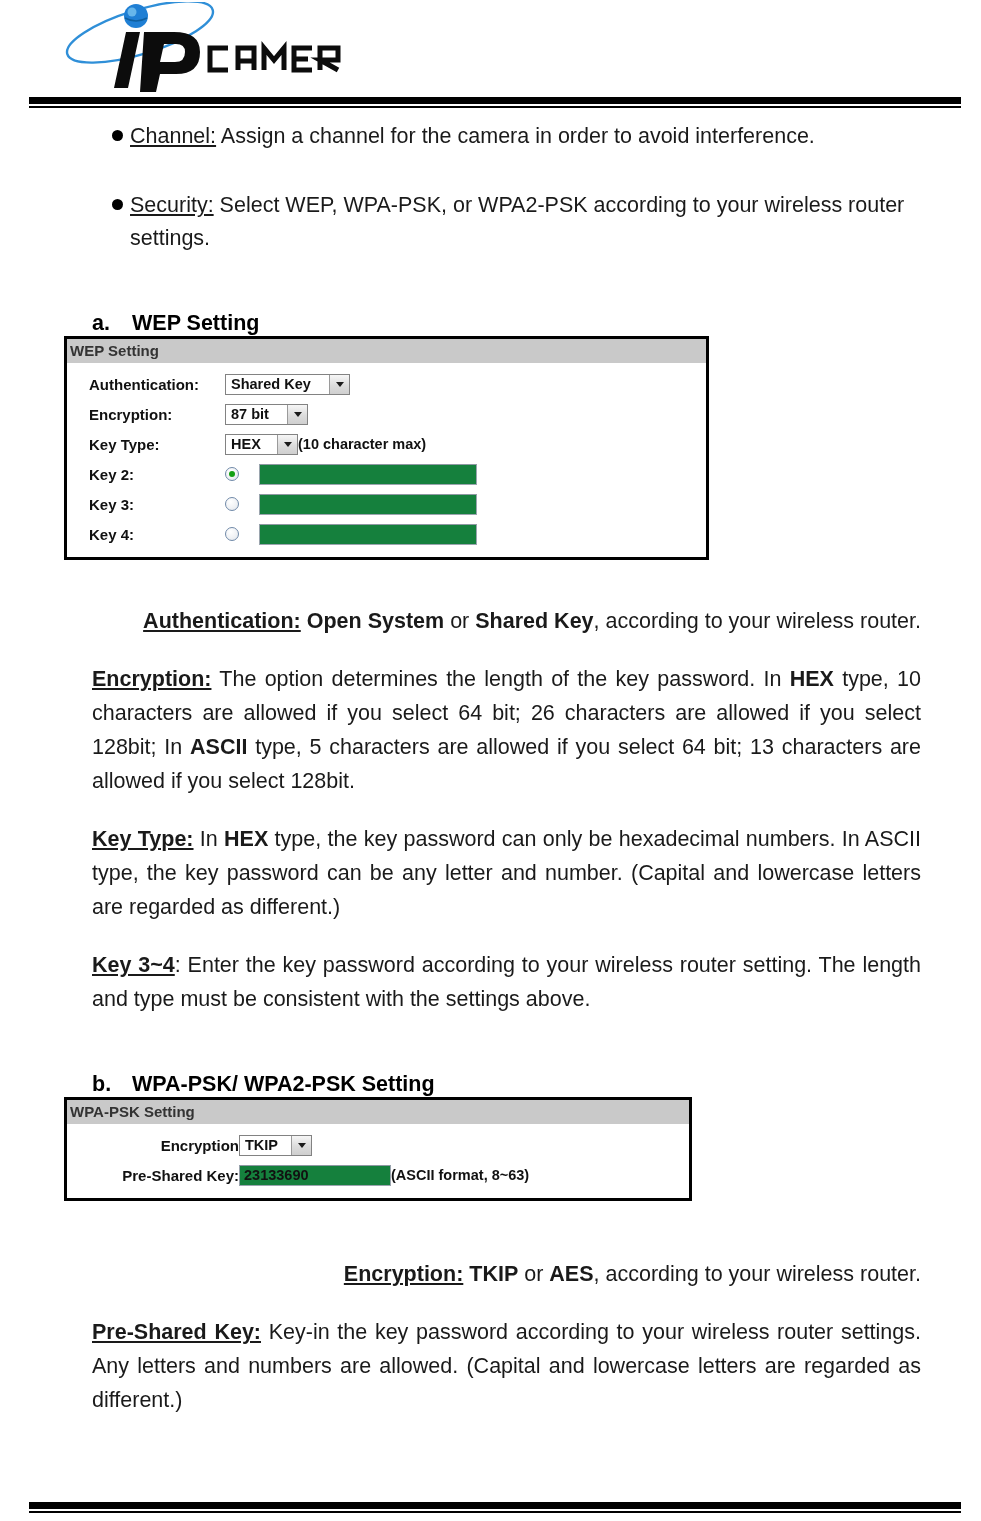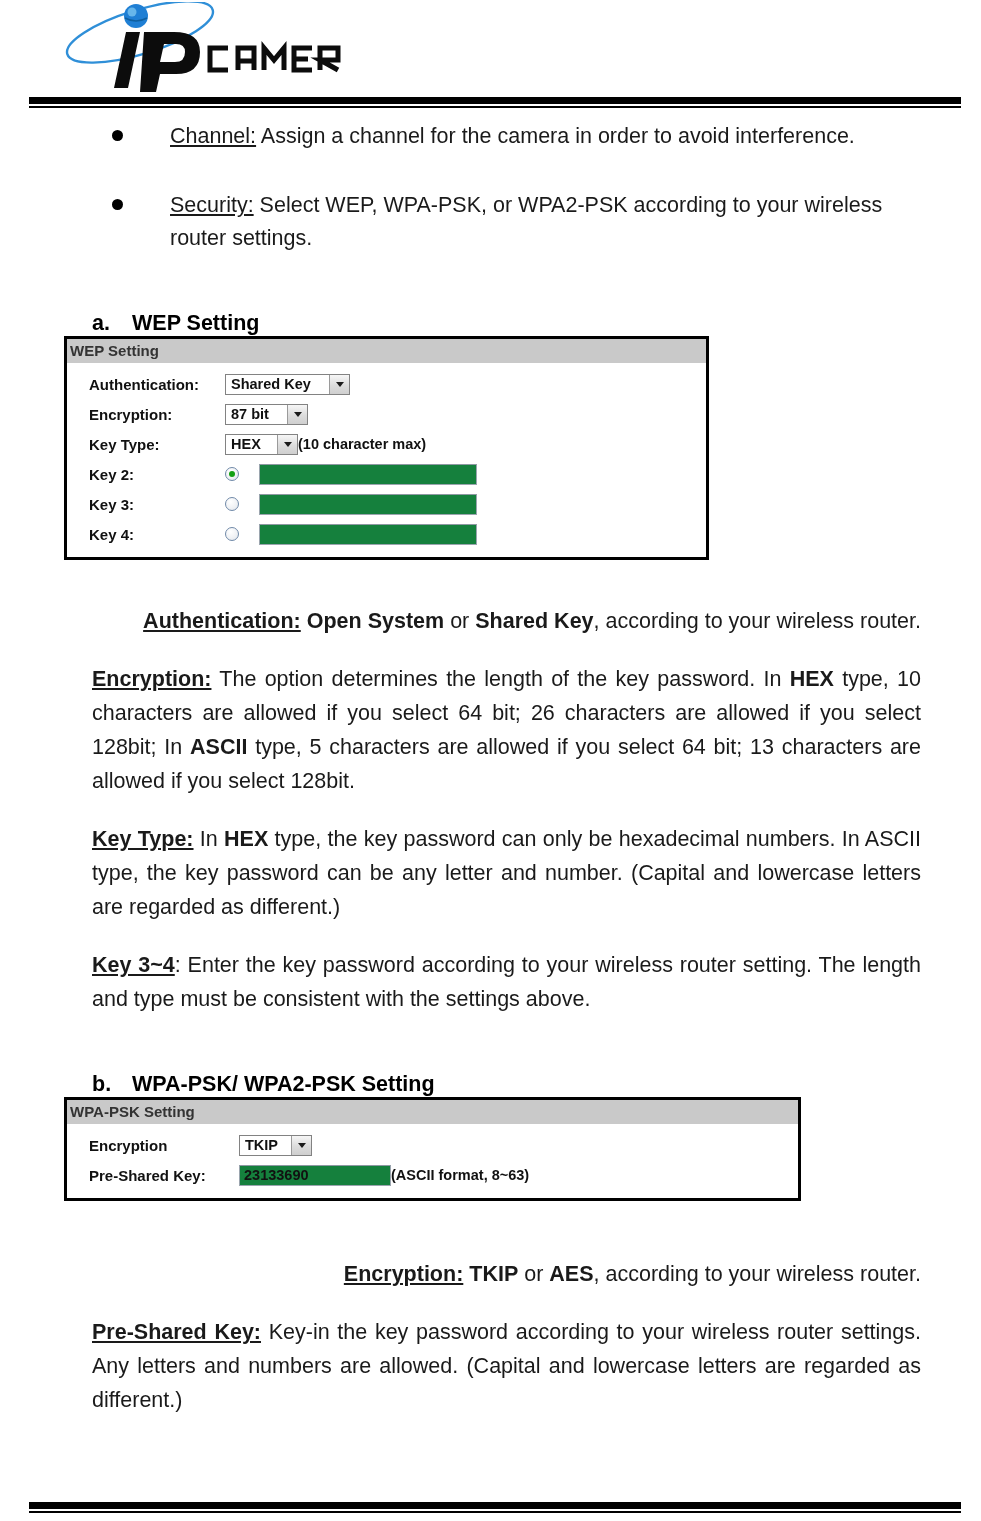"Channel: Assign a channel for" .bullet-text { margin-left: 108px -> 68px }
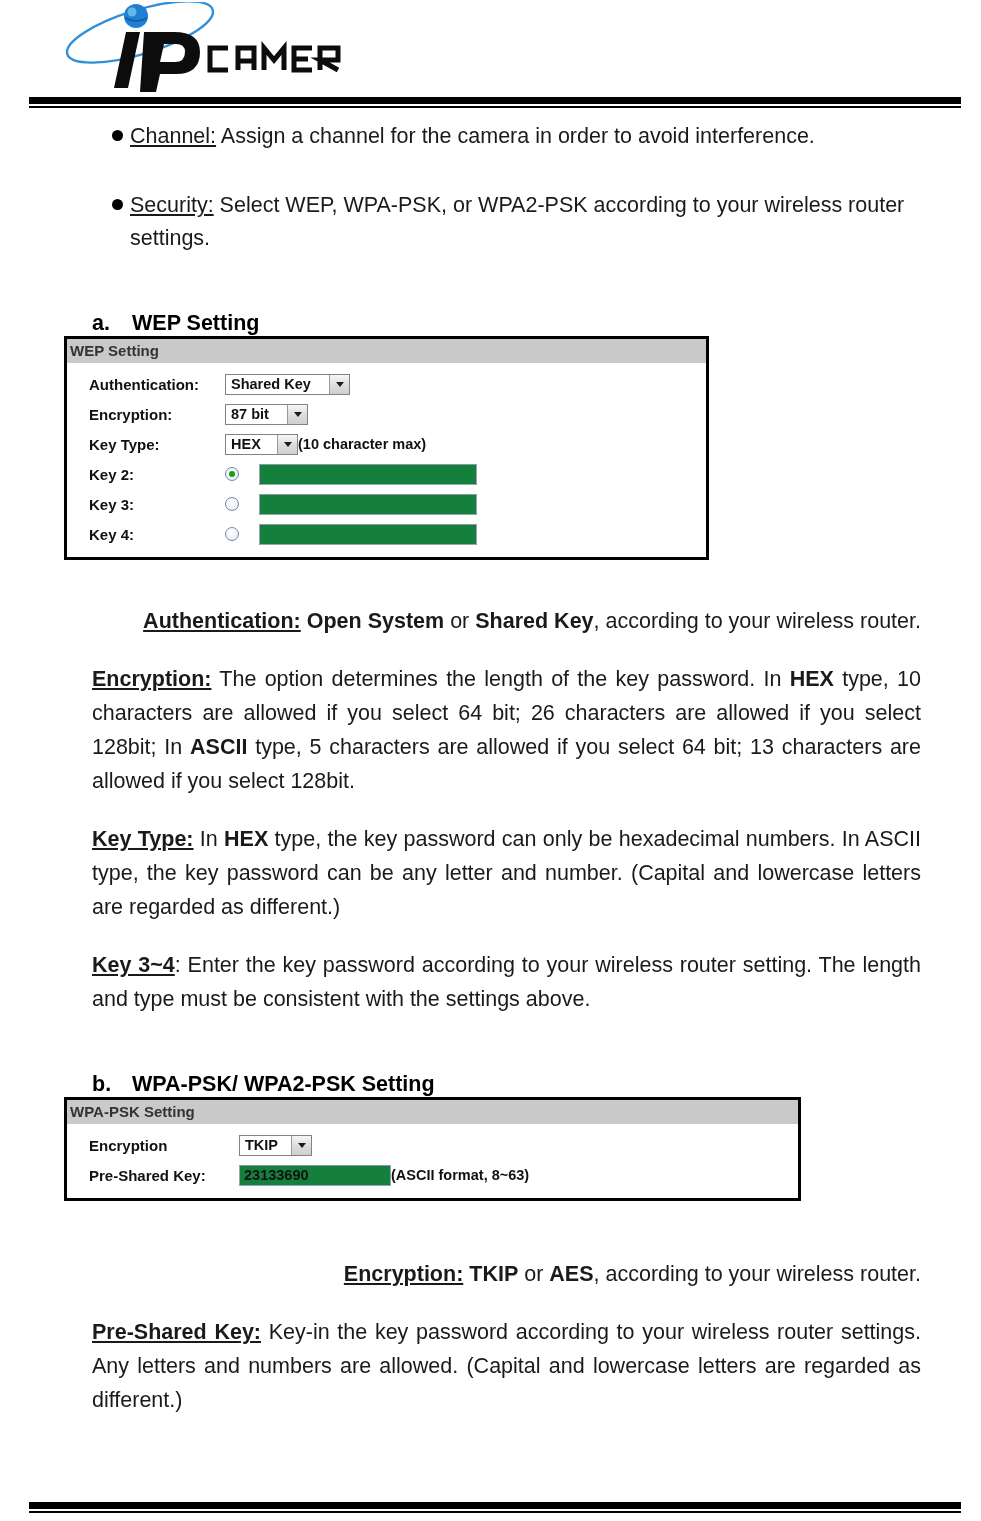"WPA-PSK Setting" .panel-wpa { width: 737px -> 628px }
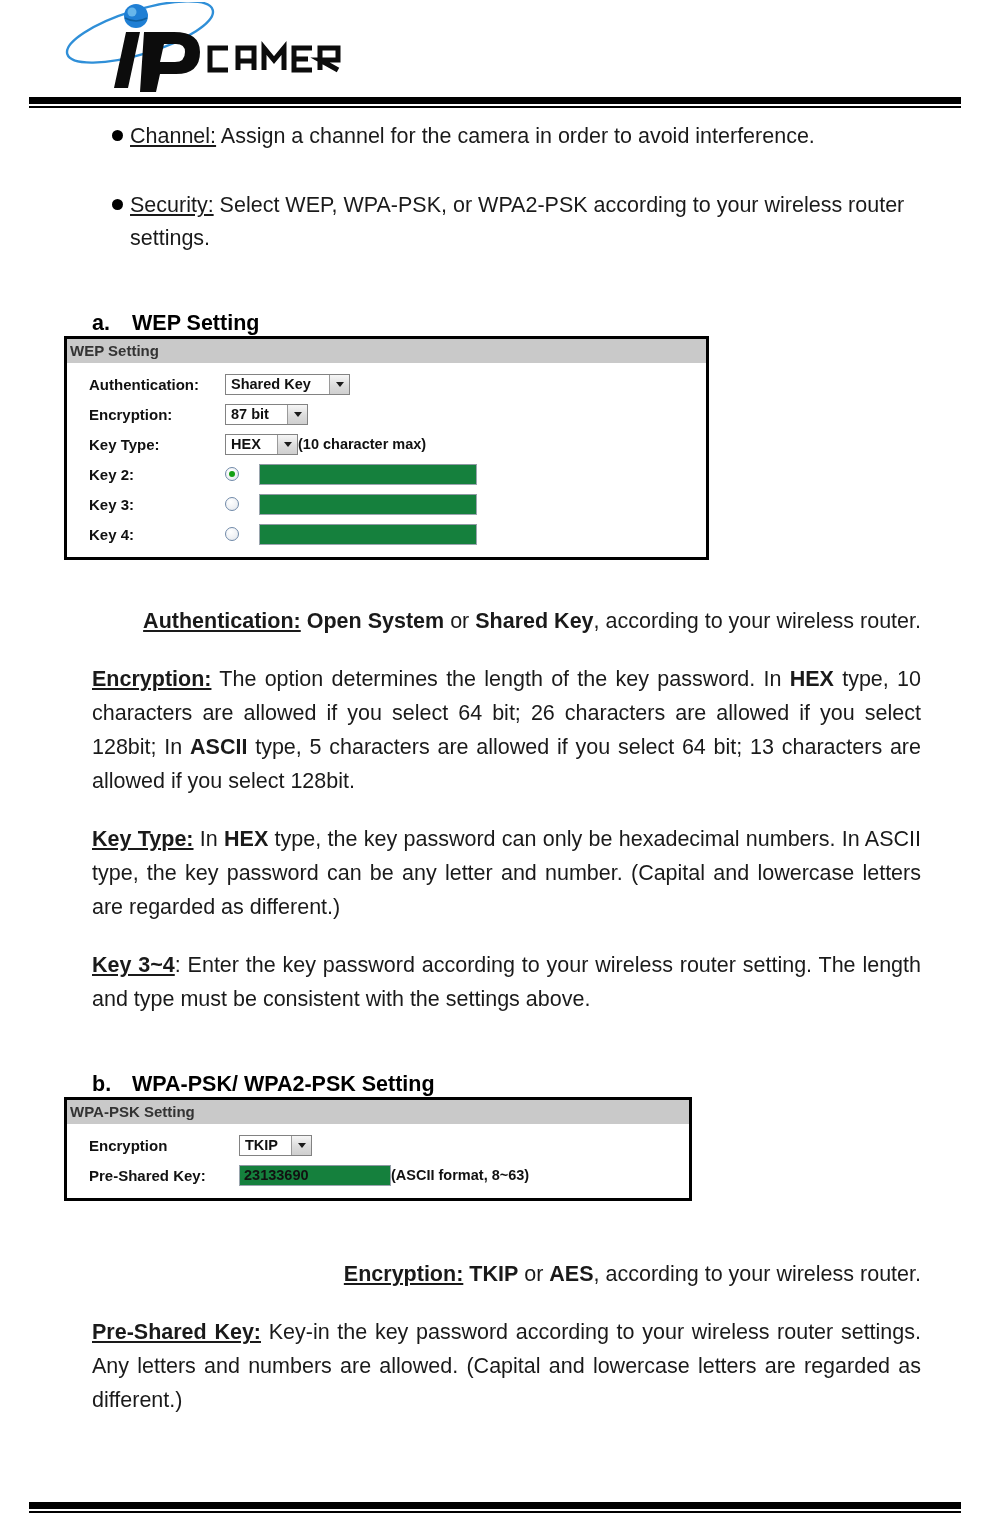"Encryption" .form-label-wpa { text-align: none -> right }
